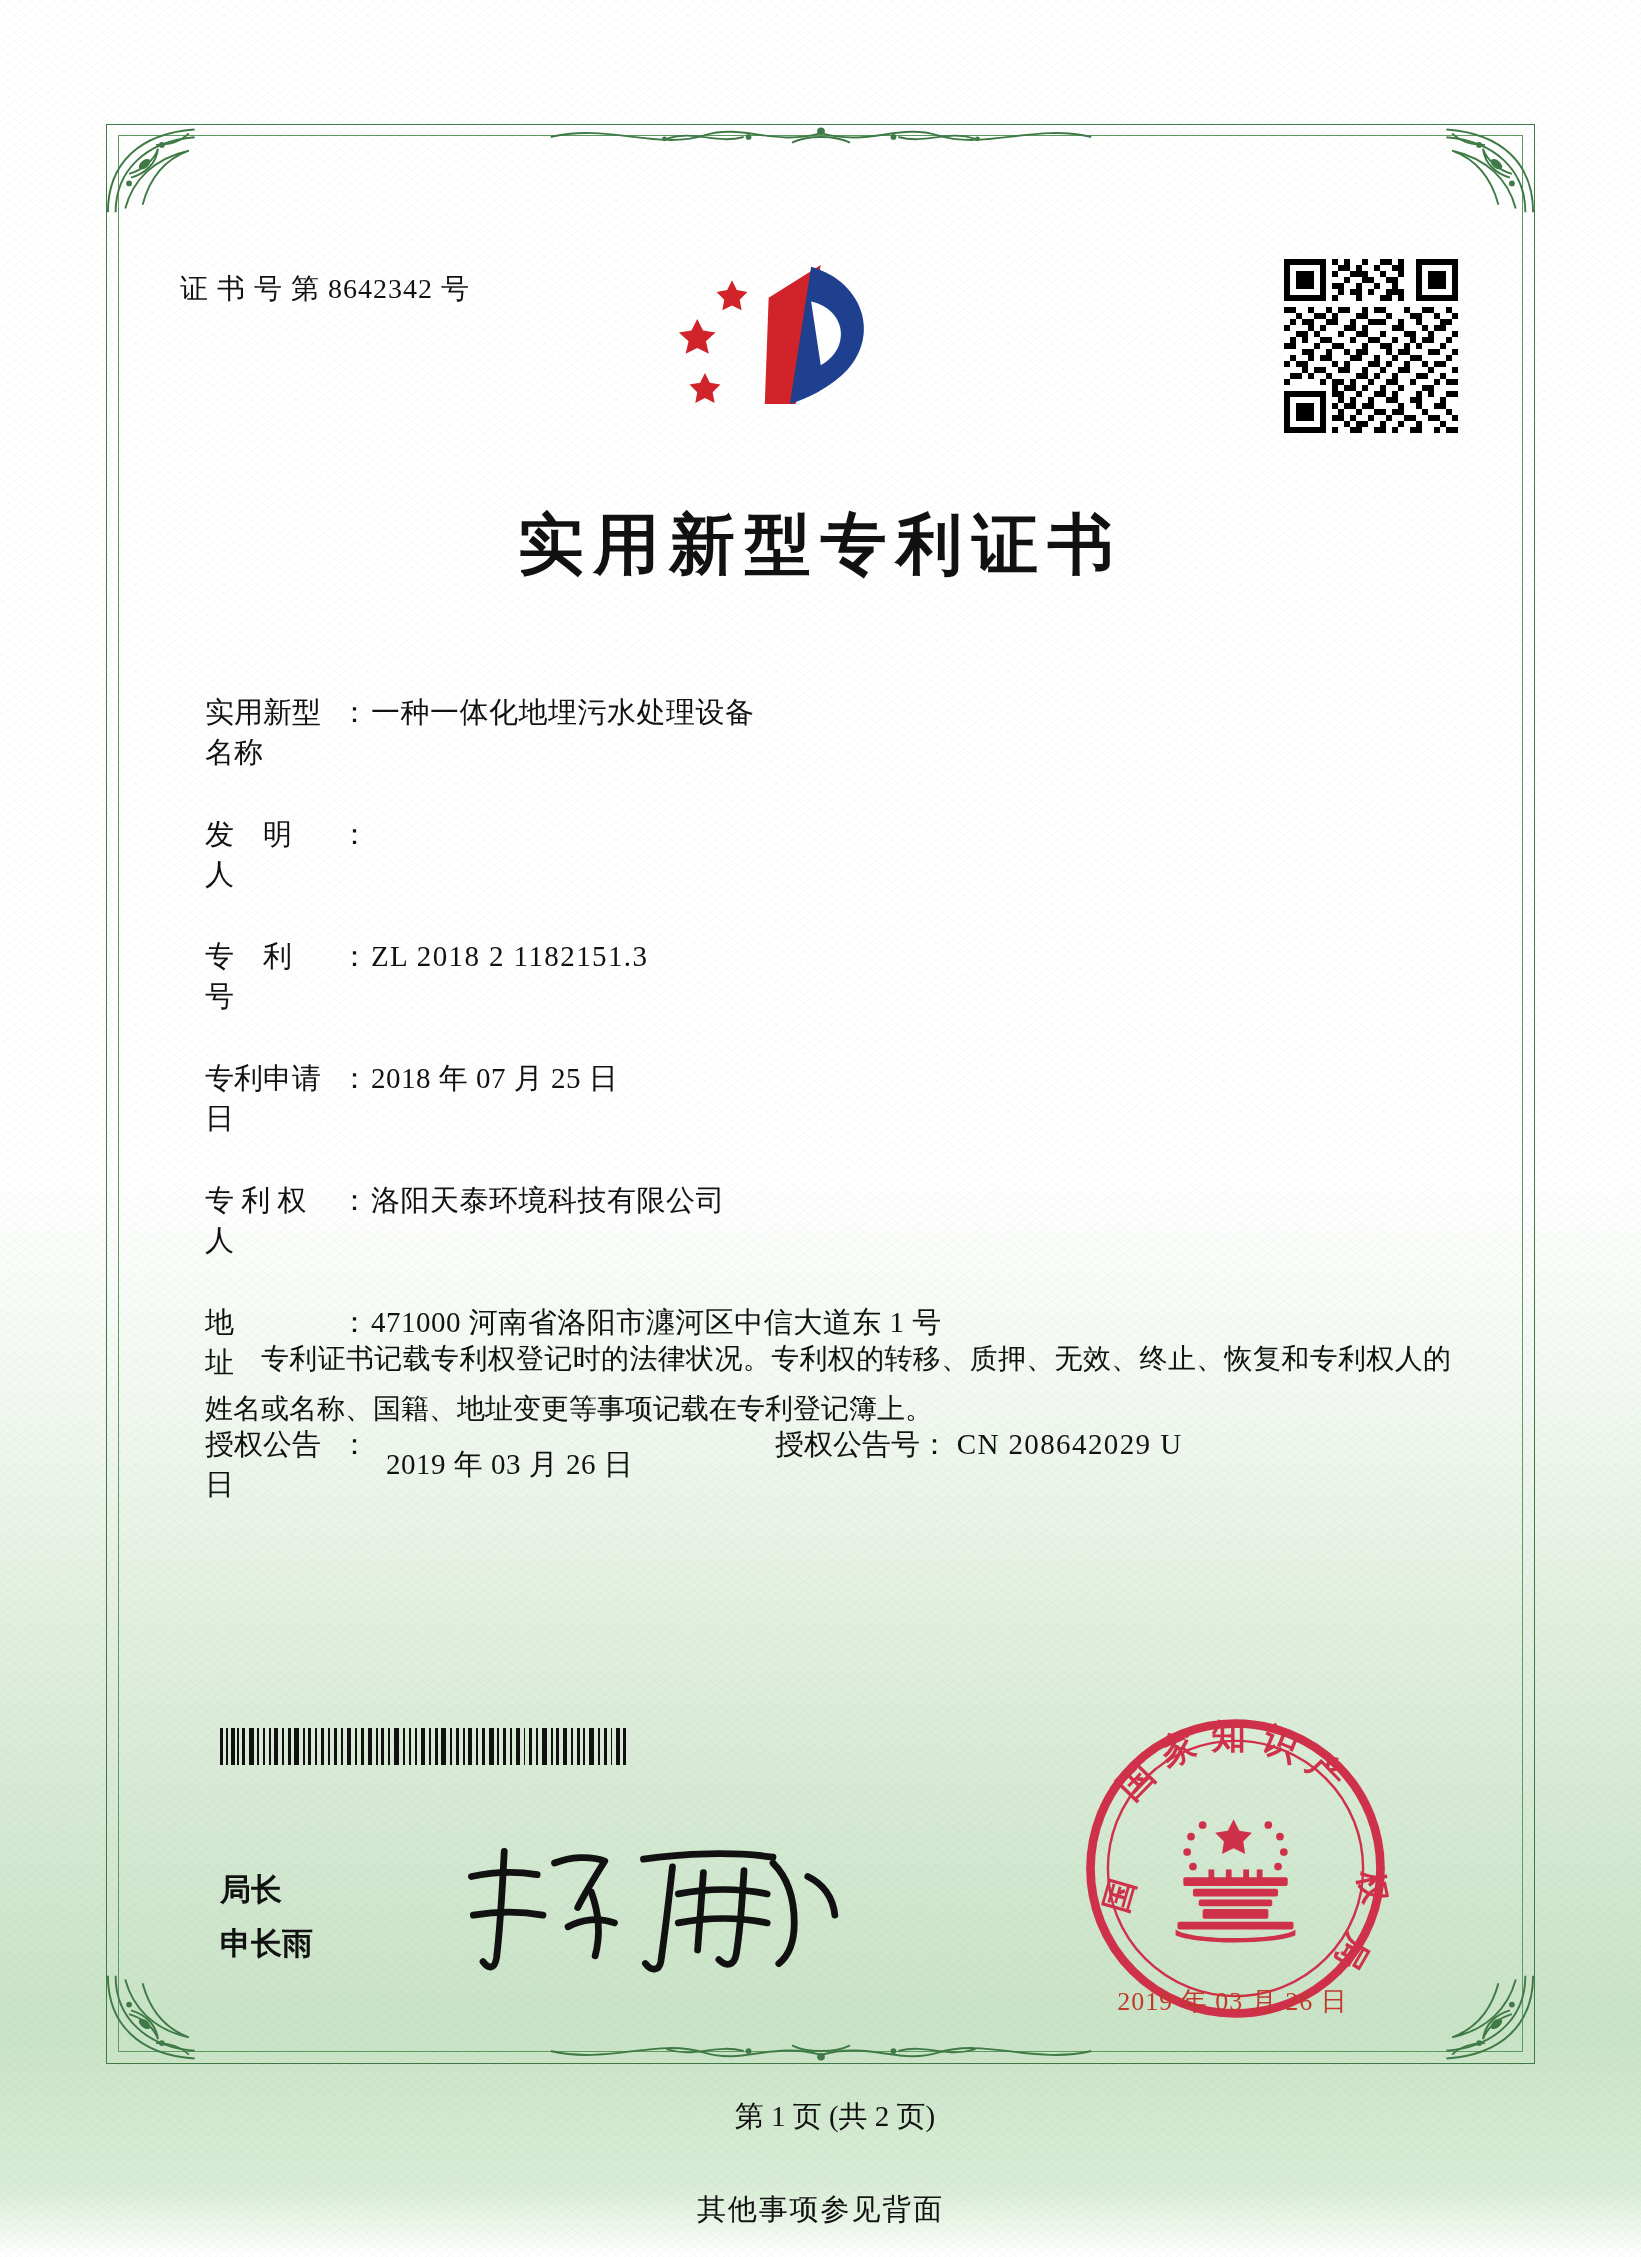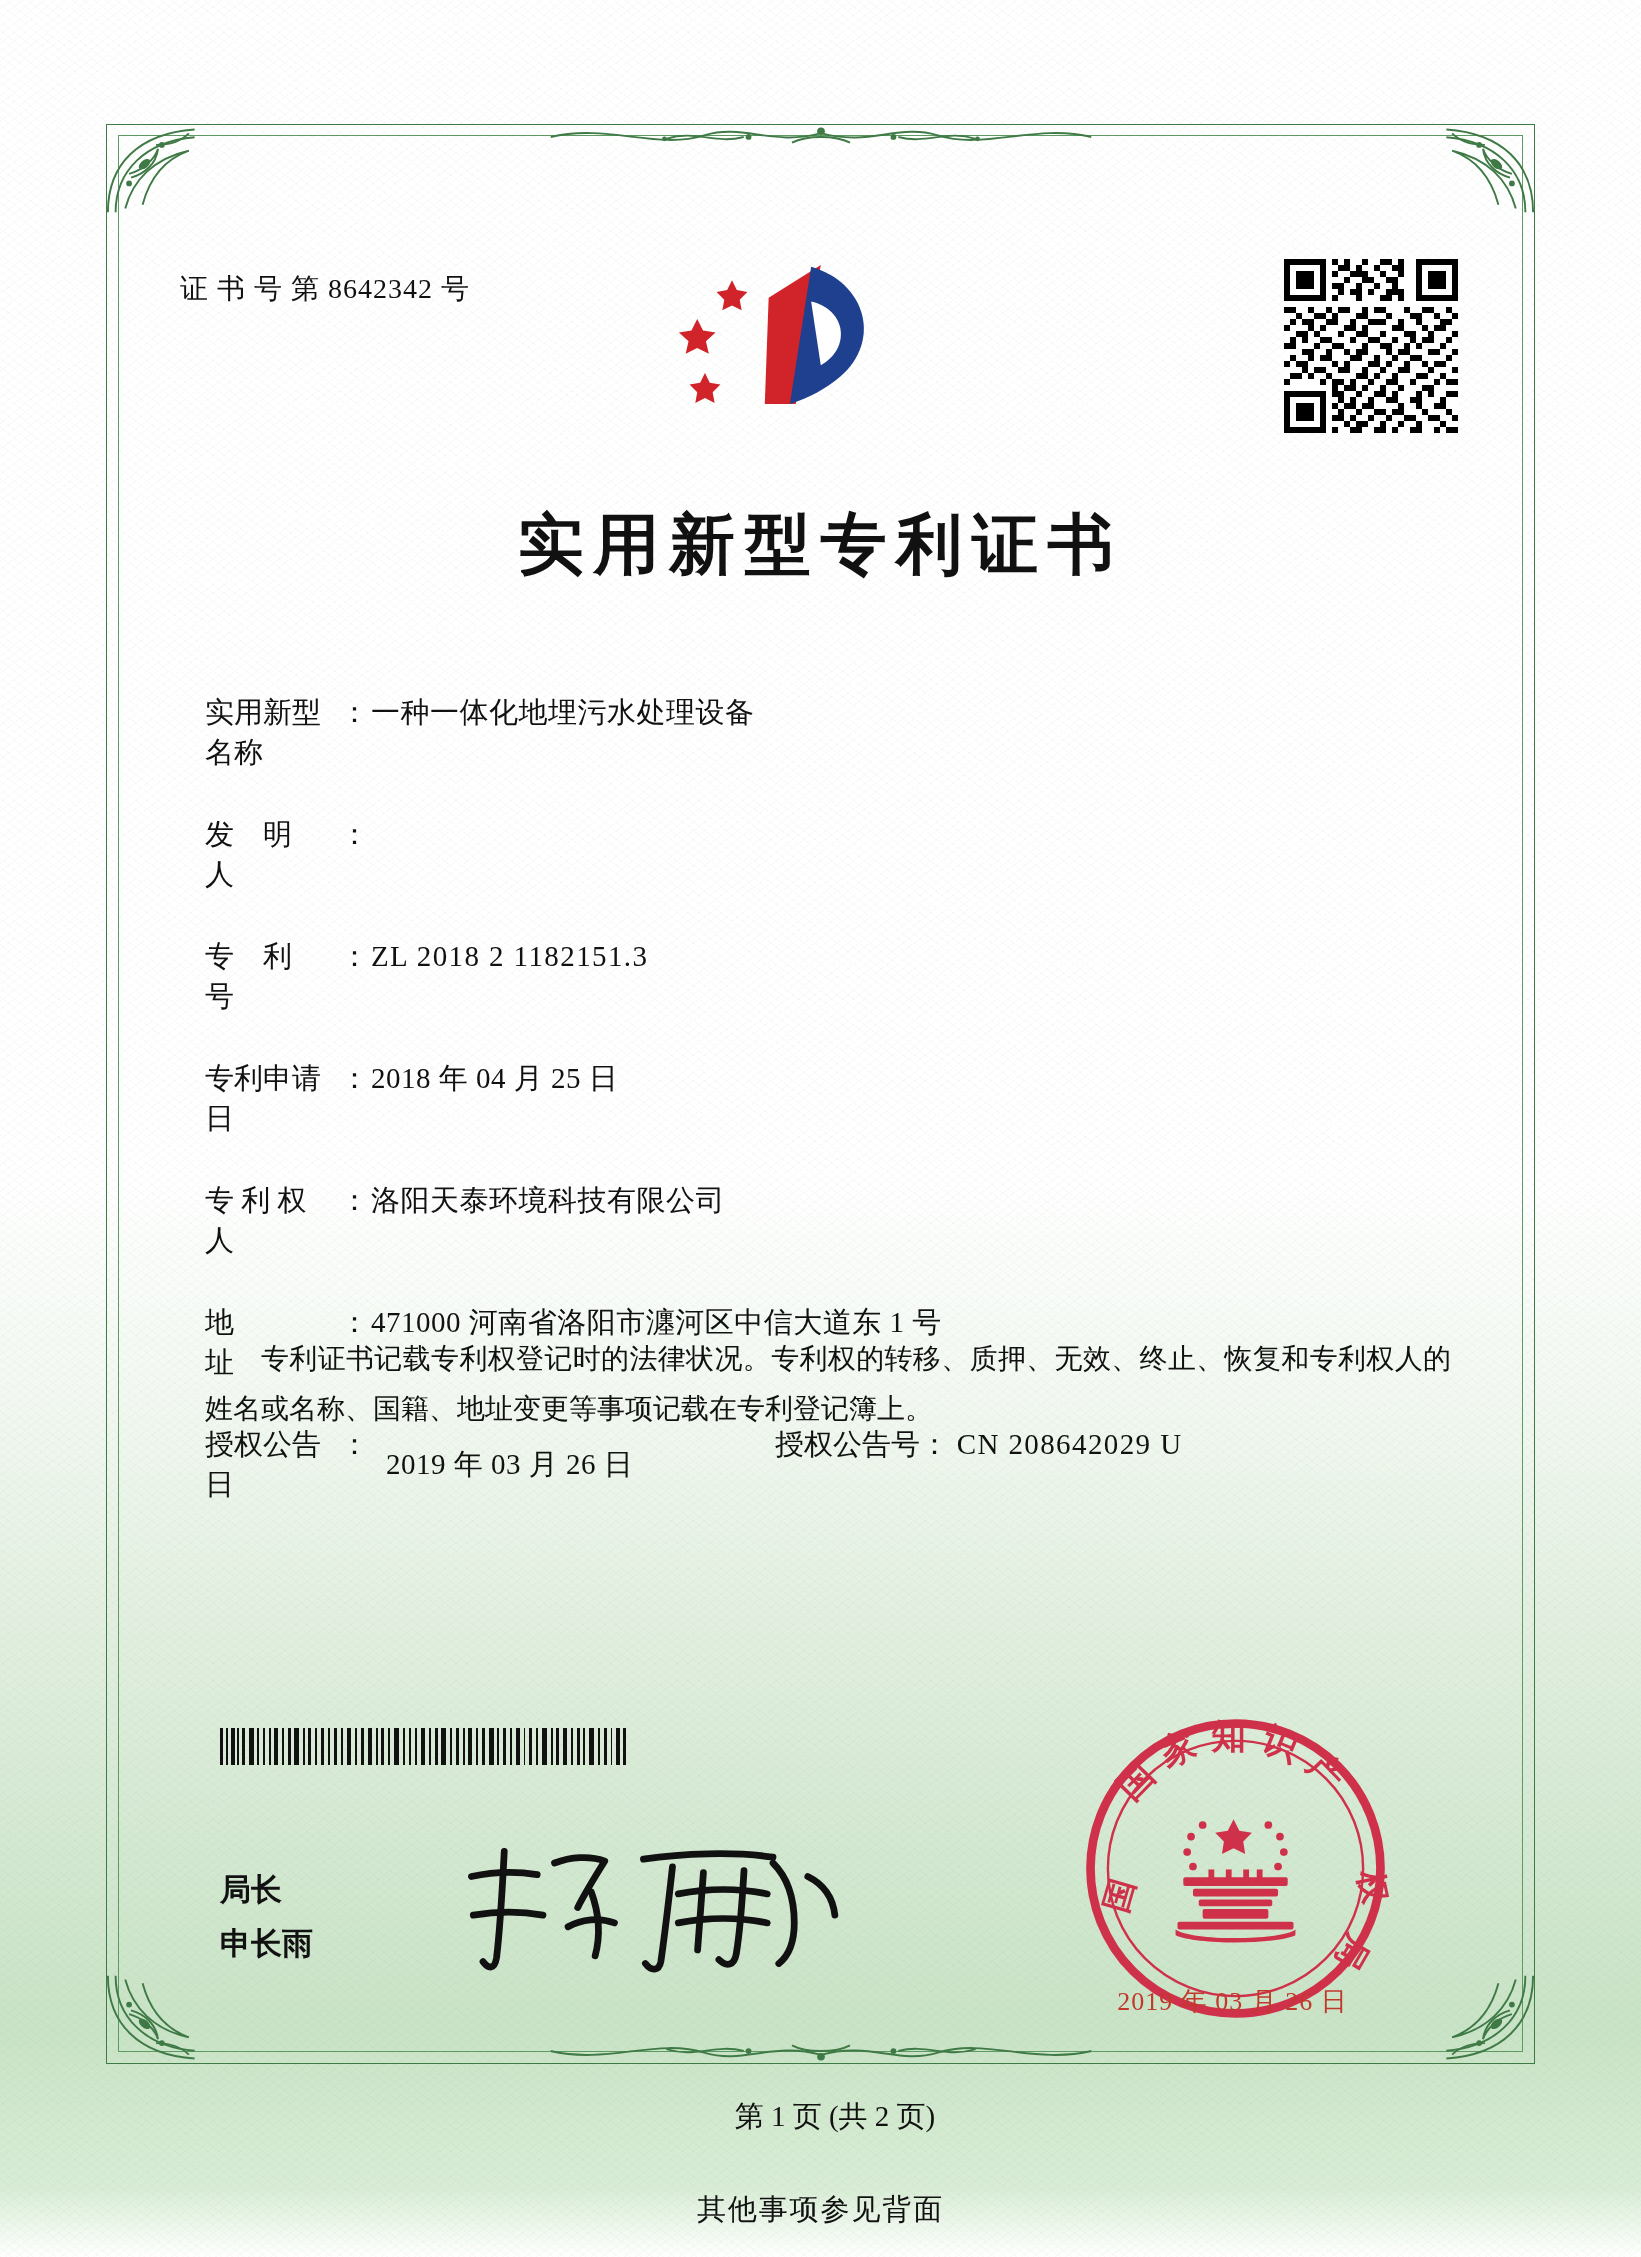"2018 年 04 月 25" span.f-value { text: 04 -> 07 }
